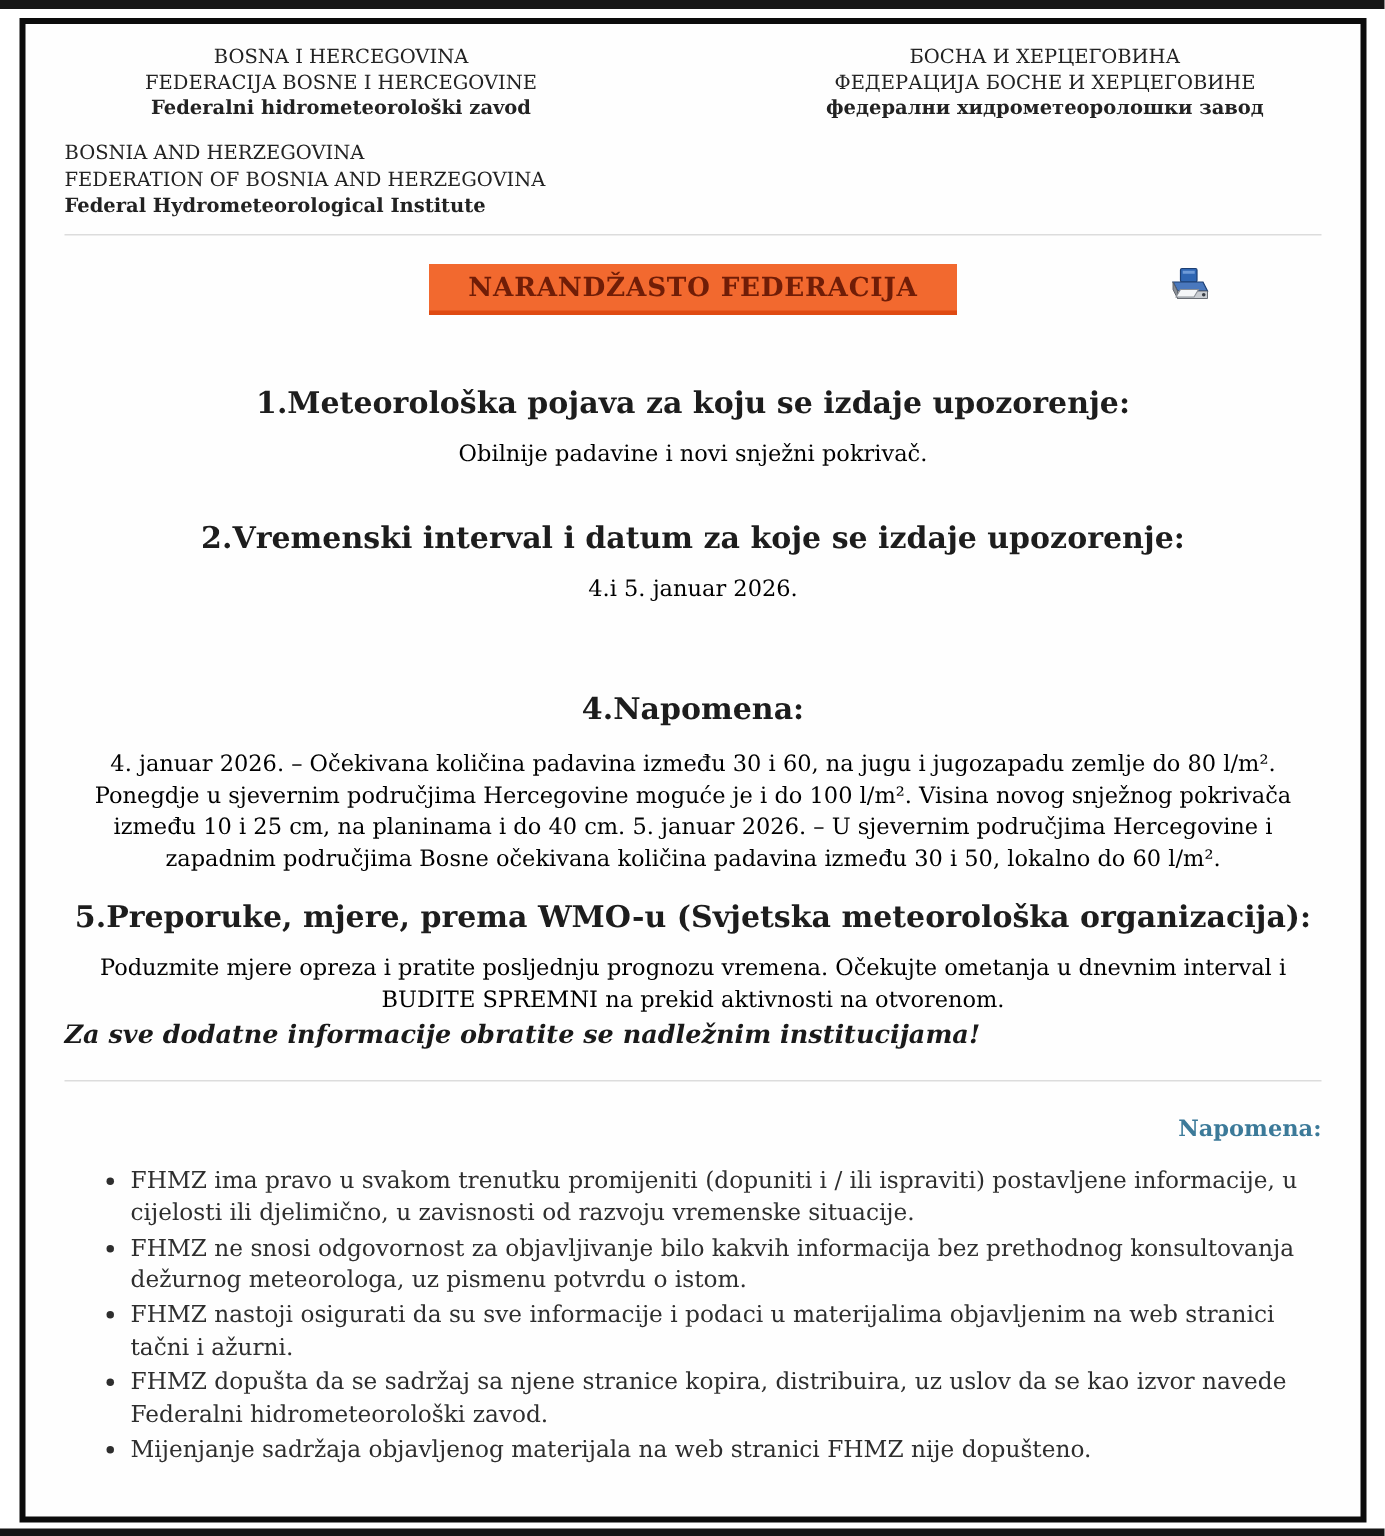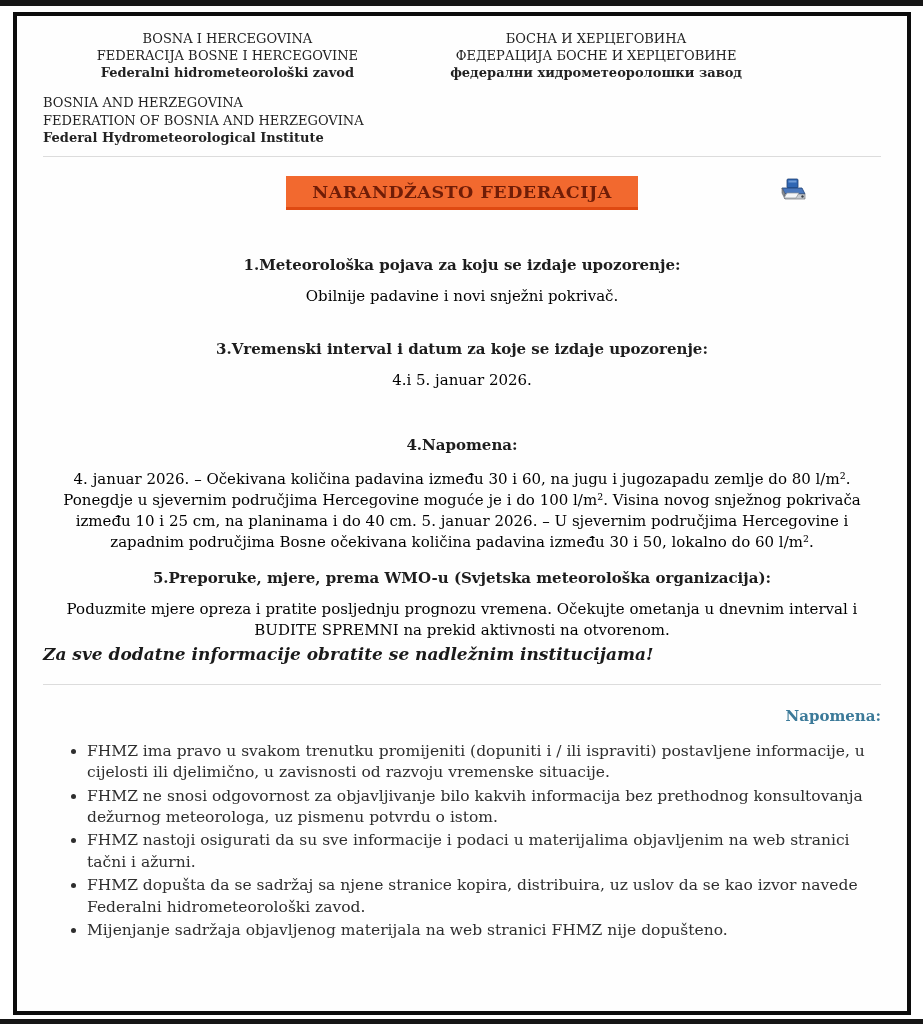"BOSNA I HERCEGOVINA" .hdr-row { justify-content: none -> space-between }
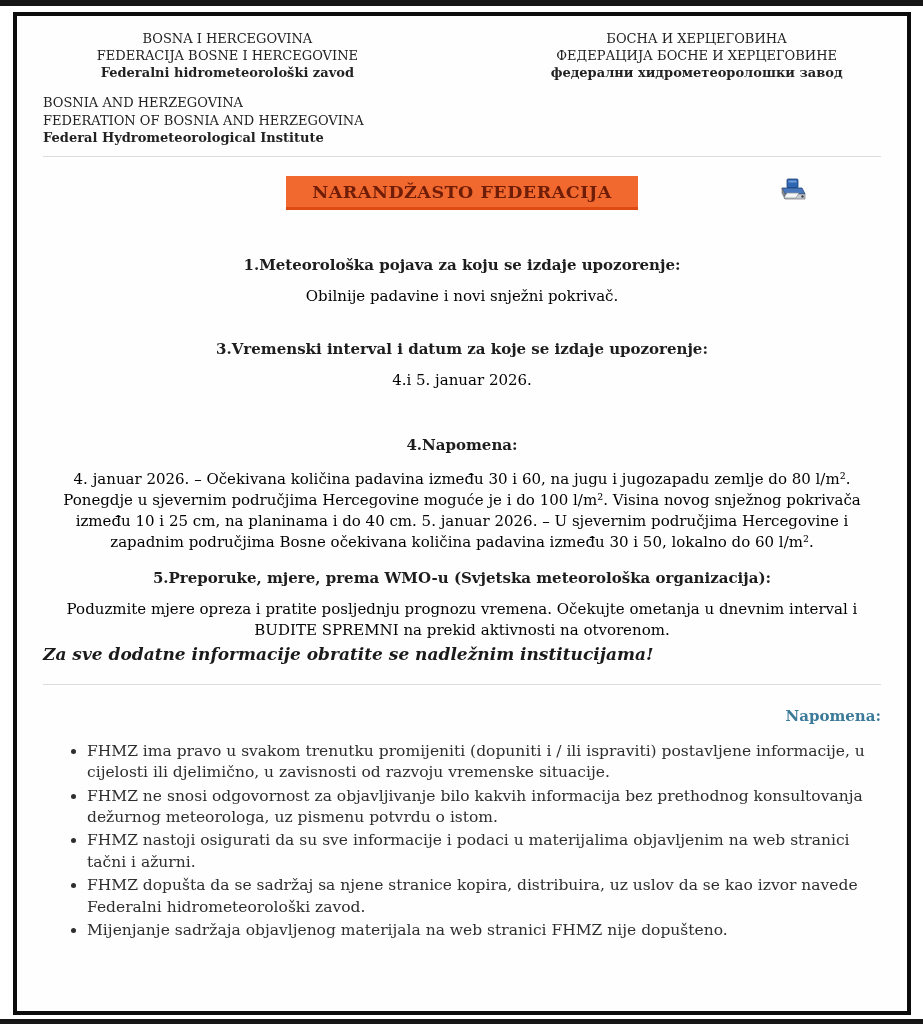"1.Meteorološka pojava za koju se" .sec-h { font-size: 15px -> 20px }
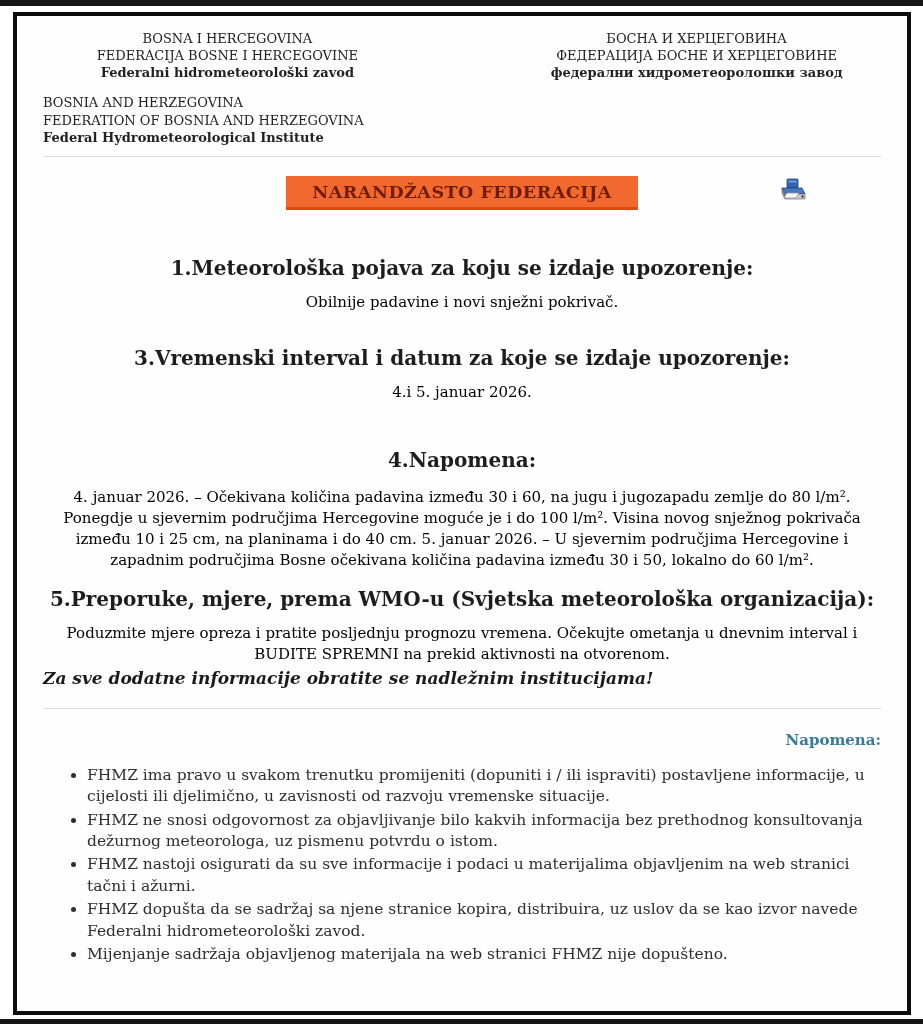"3.Vremenski interval i datum za" div.sec-h { text: 3.Vremenski -> 2.Vremenski }
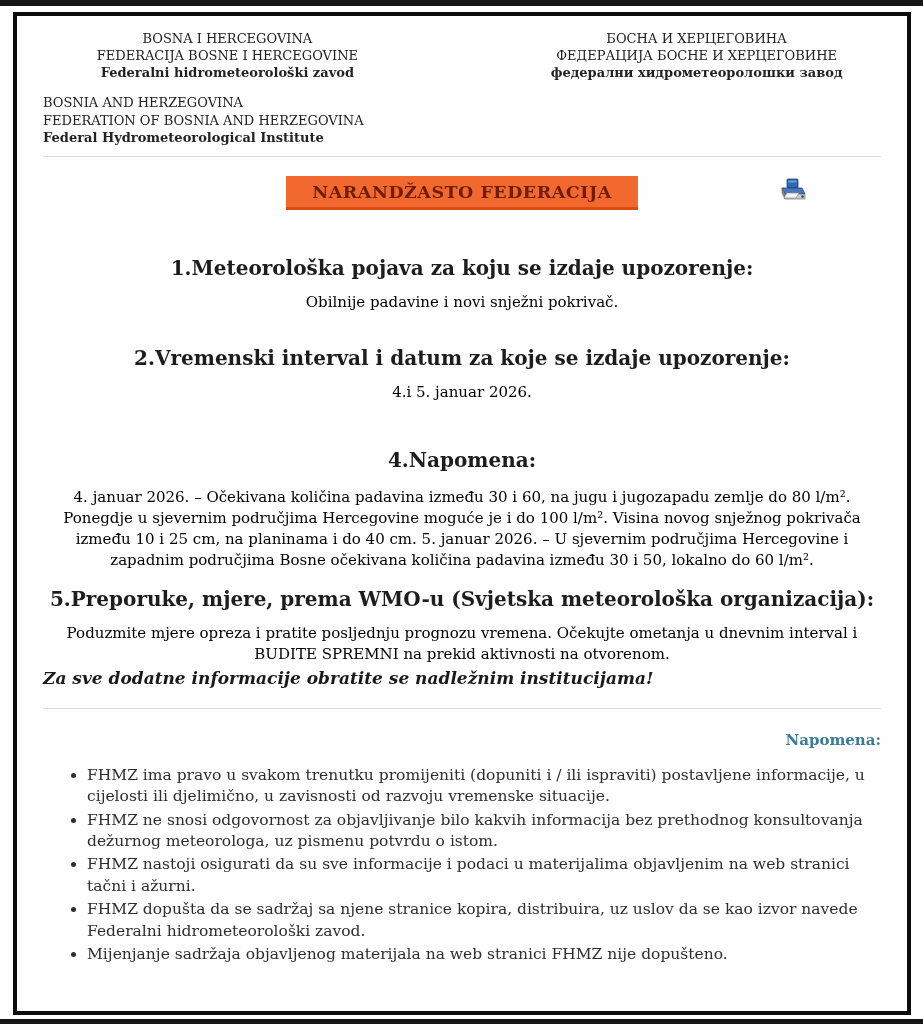"4.Napomena:" .s4 { margin-top: 45px -> 57px }
